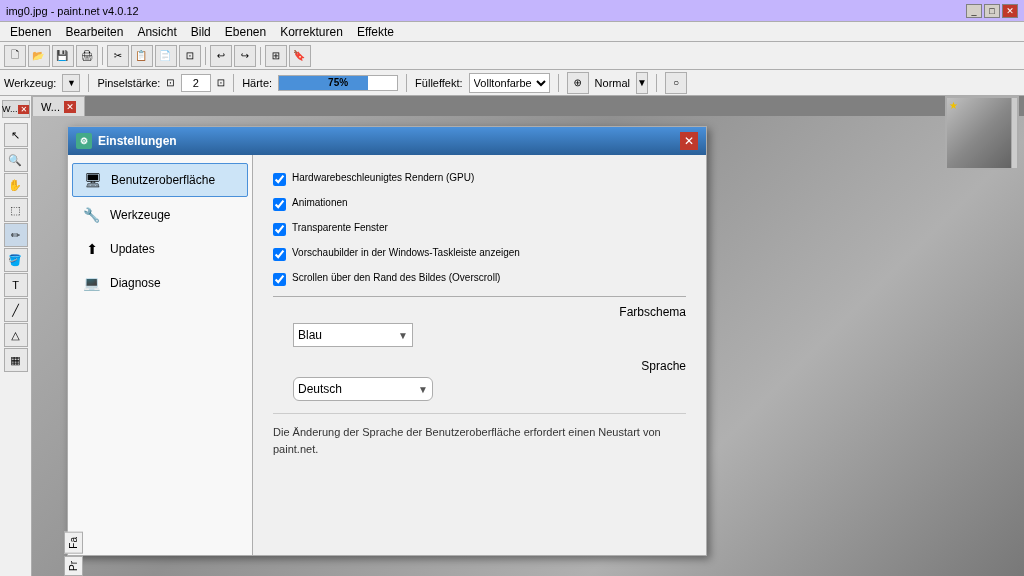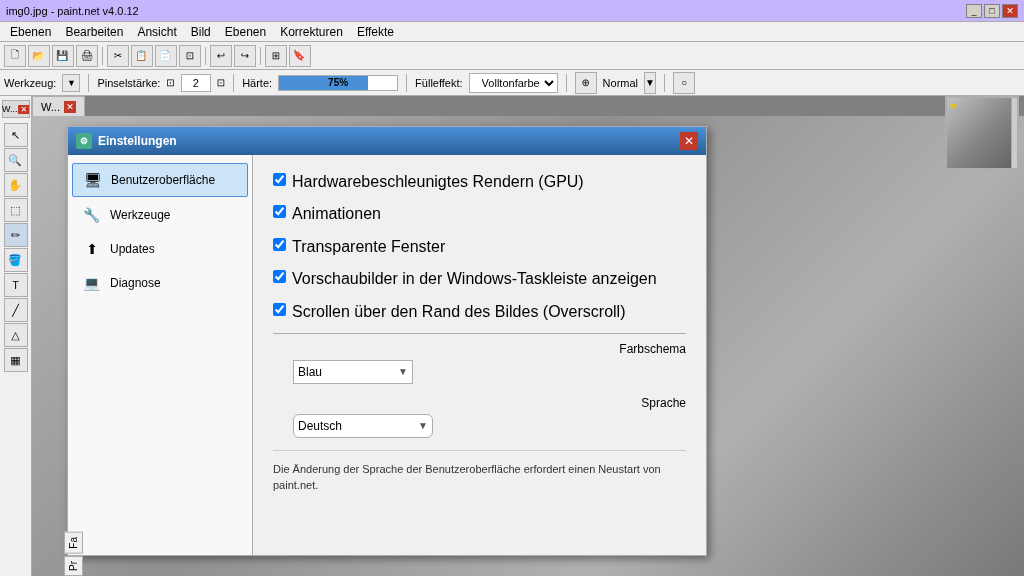"Volltonfarbe" .props-select { padding-left: 8px -> none }
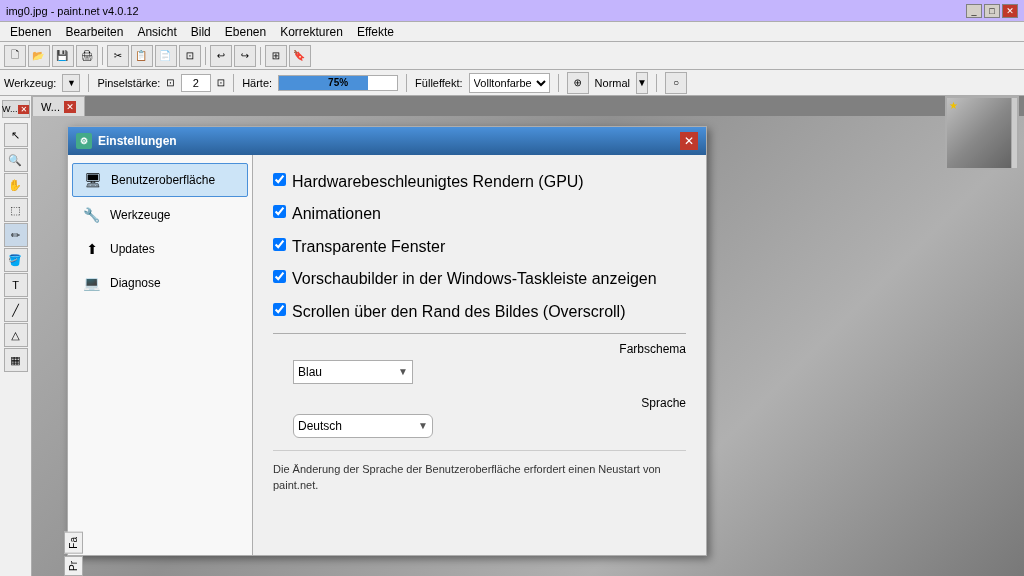"Hardwarebeschleunigtes Rendern (GPU)" .checkbox-label { font-size: 16px -> 10px }
